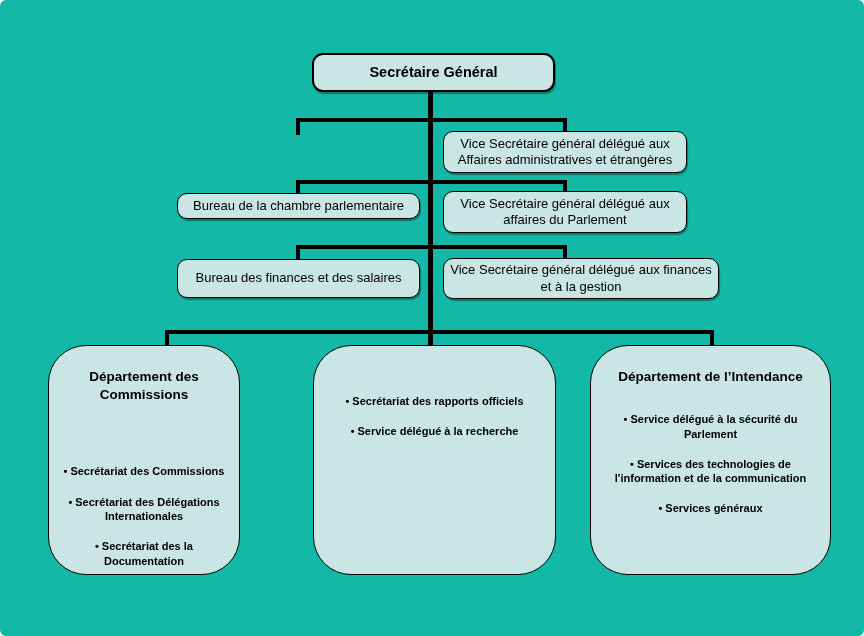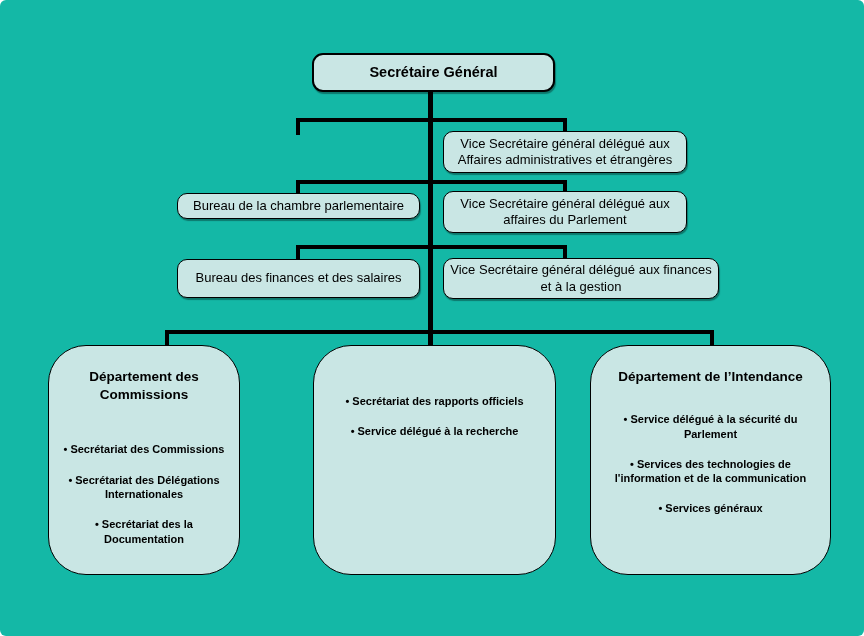"• Secrétariat des Commissions" .dept.d0 .dept-list { margin-top: 38px -> 60px }
